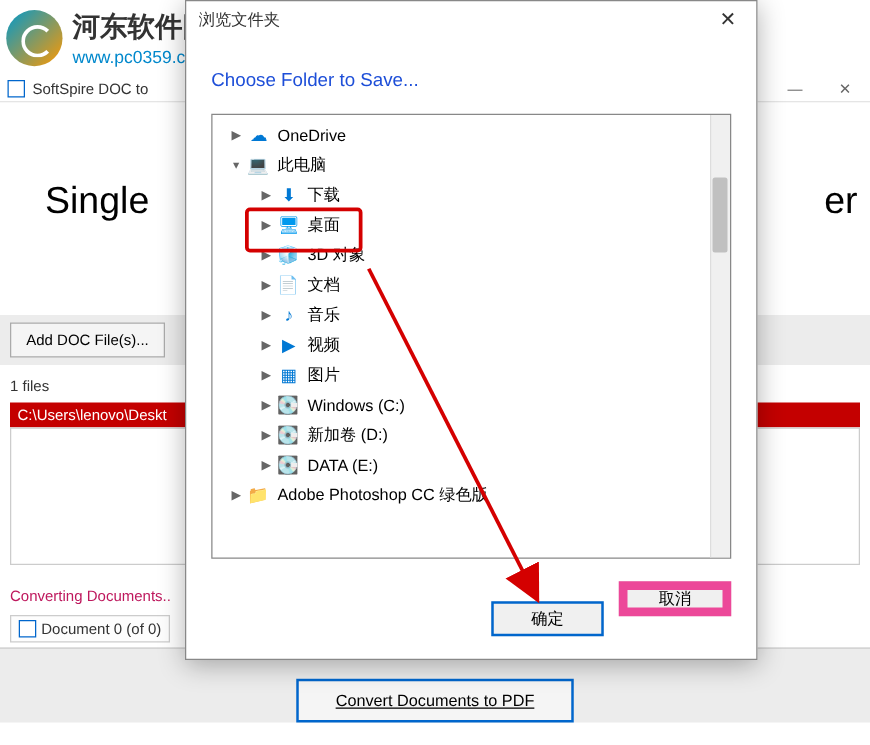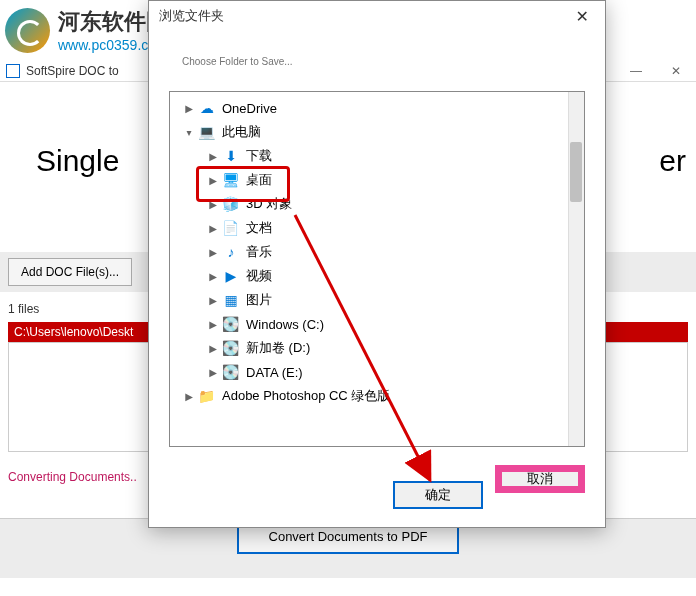"Choose Folder to Save..." .modal-caption { color: #737373 -> #1d4ed8; font-size: 10px -> 15px; padding: 25px 33px 10px -> 25px 20px 10px }
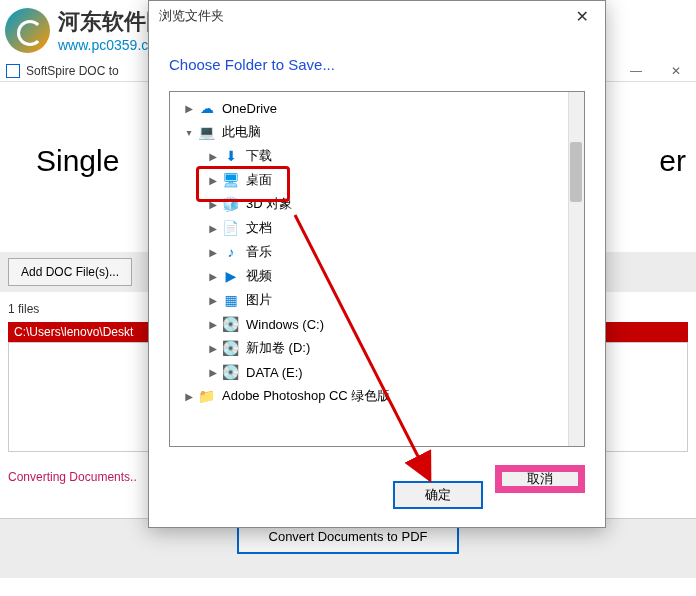"Document 0 (of 0)" div.bg-doccount { html: none -> <div> <span></span> <span>Document 0 (of 0)</span> </div> }
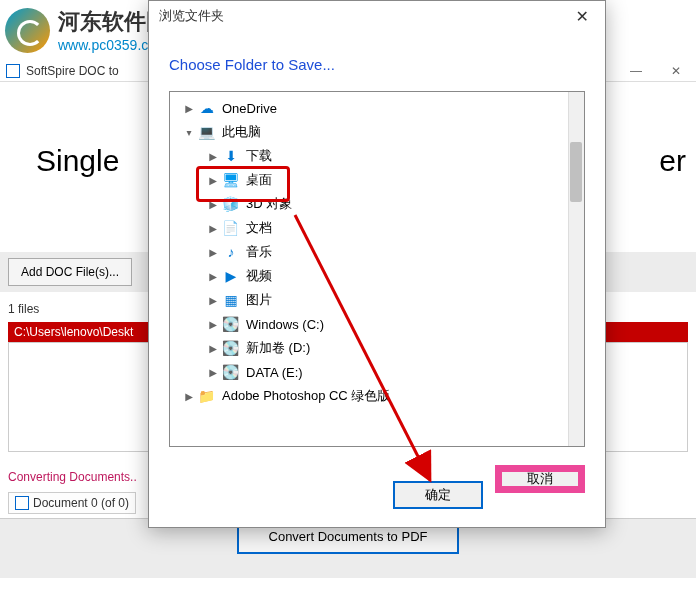"Convert Documents to PDF" .bg-convert-bar { align-items: flex-start -> flex-end; text-decoration: none -> underline }
